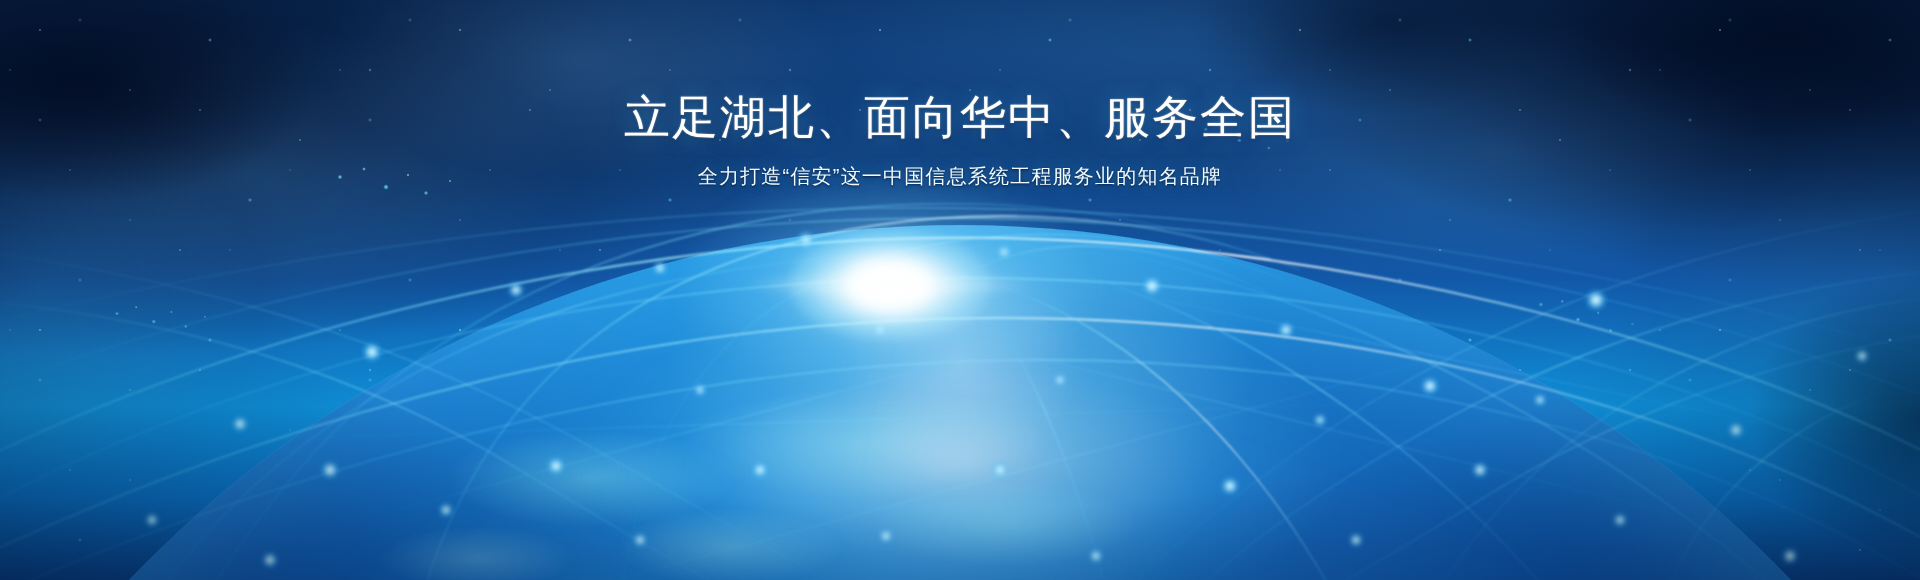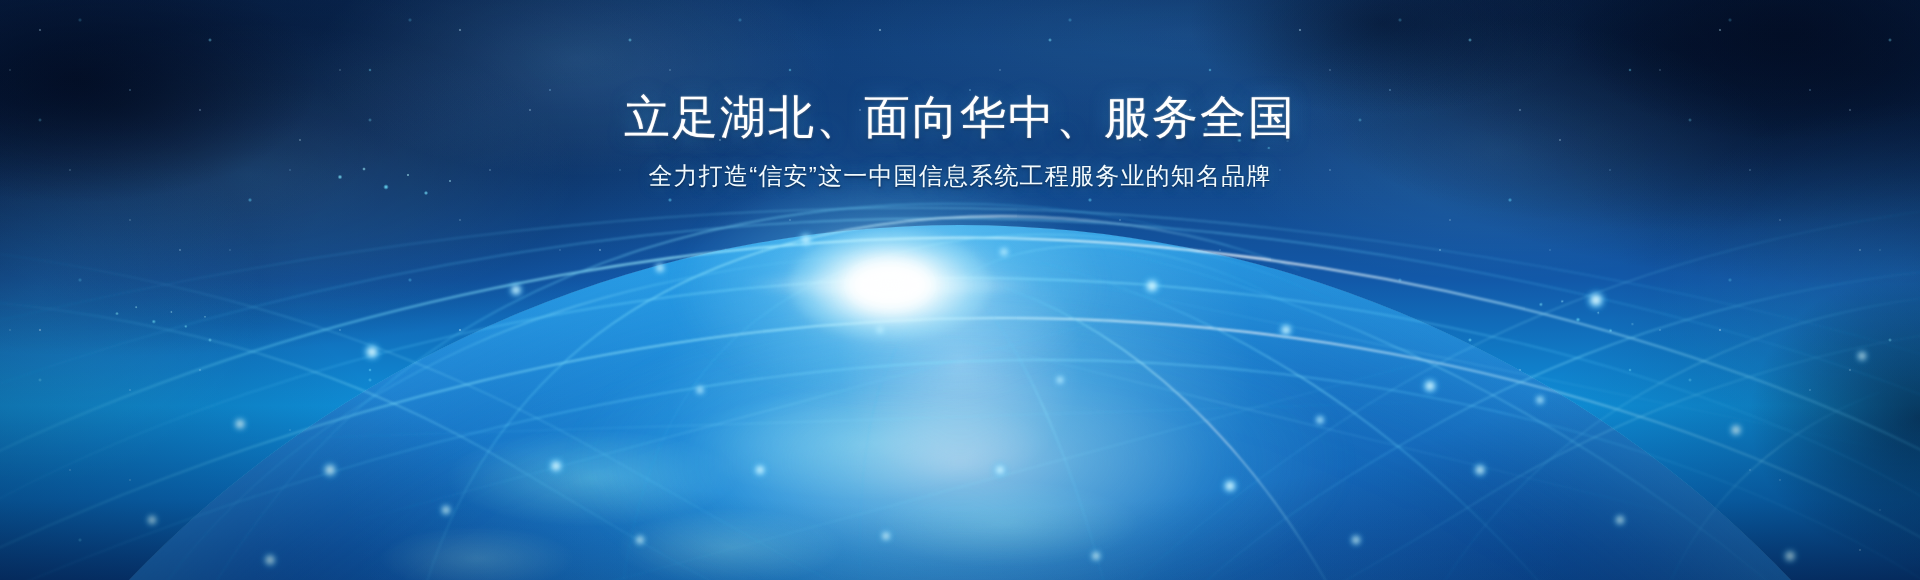"全力打造“信安”这一中国信息系统工程服务业的知名品牌" .subline { font-size: 24px -> 20px }
